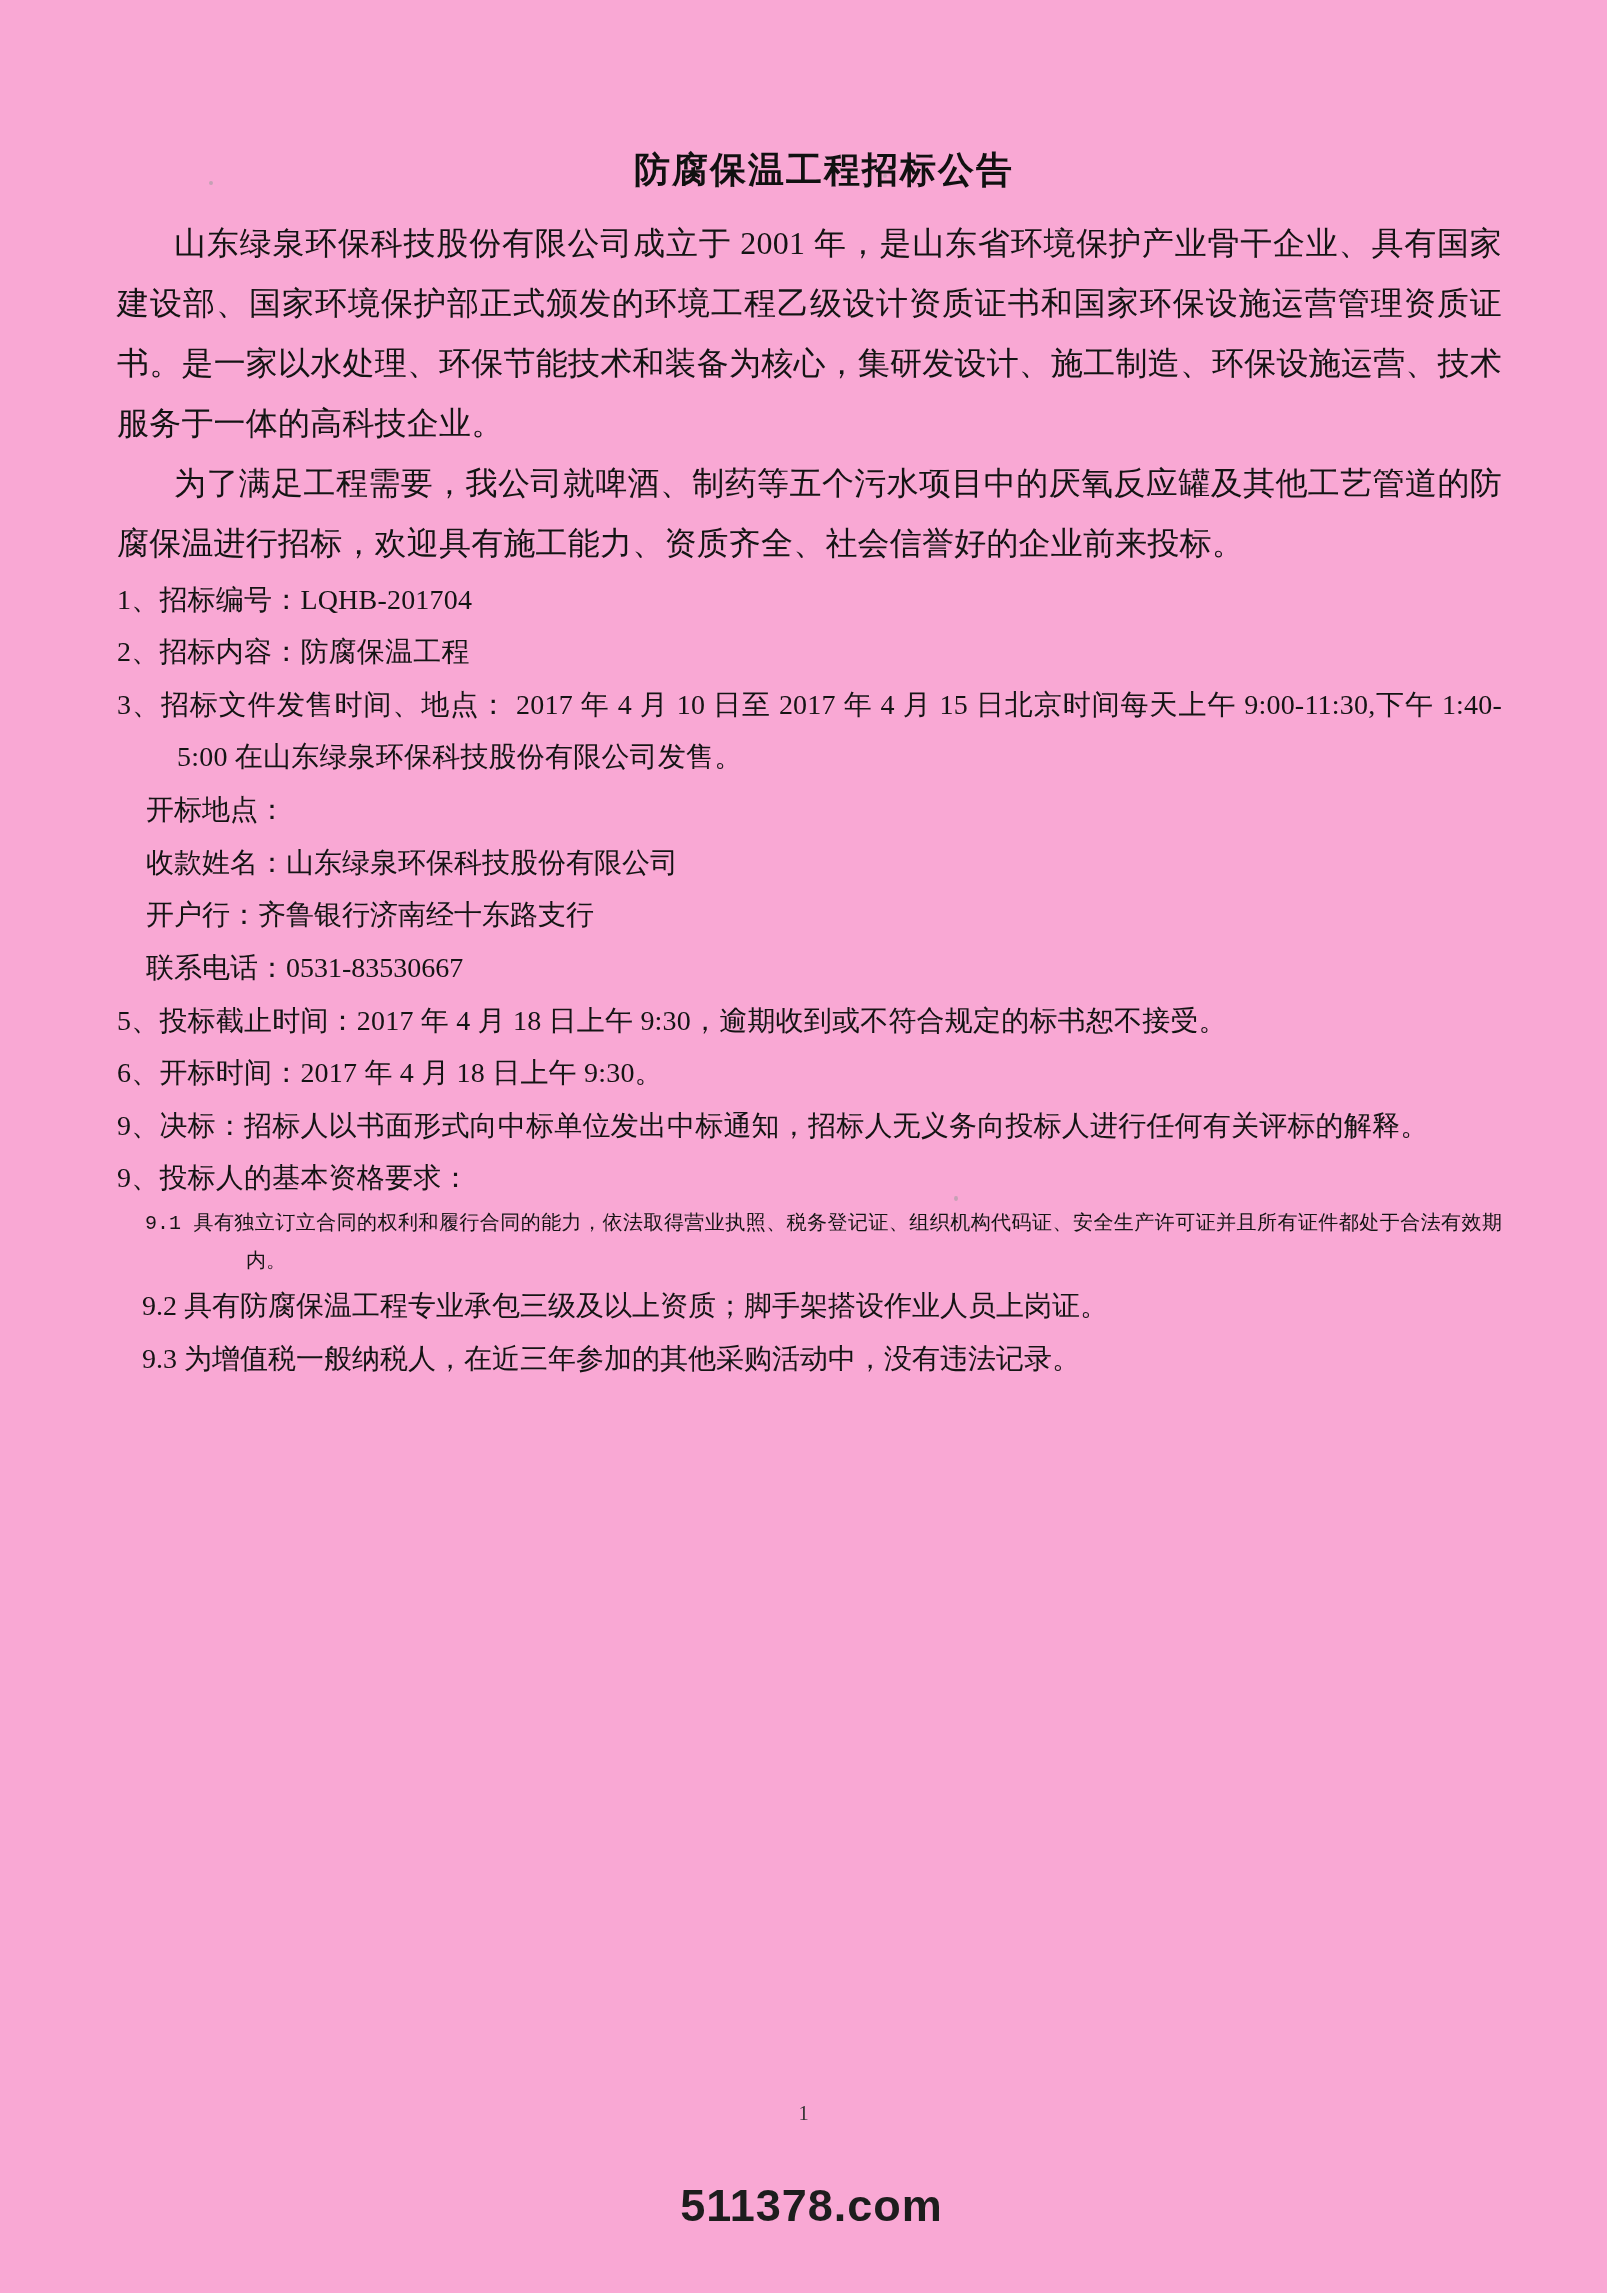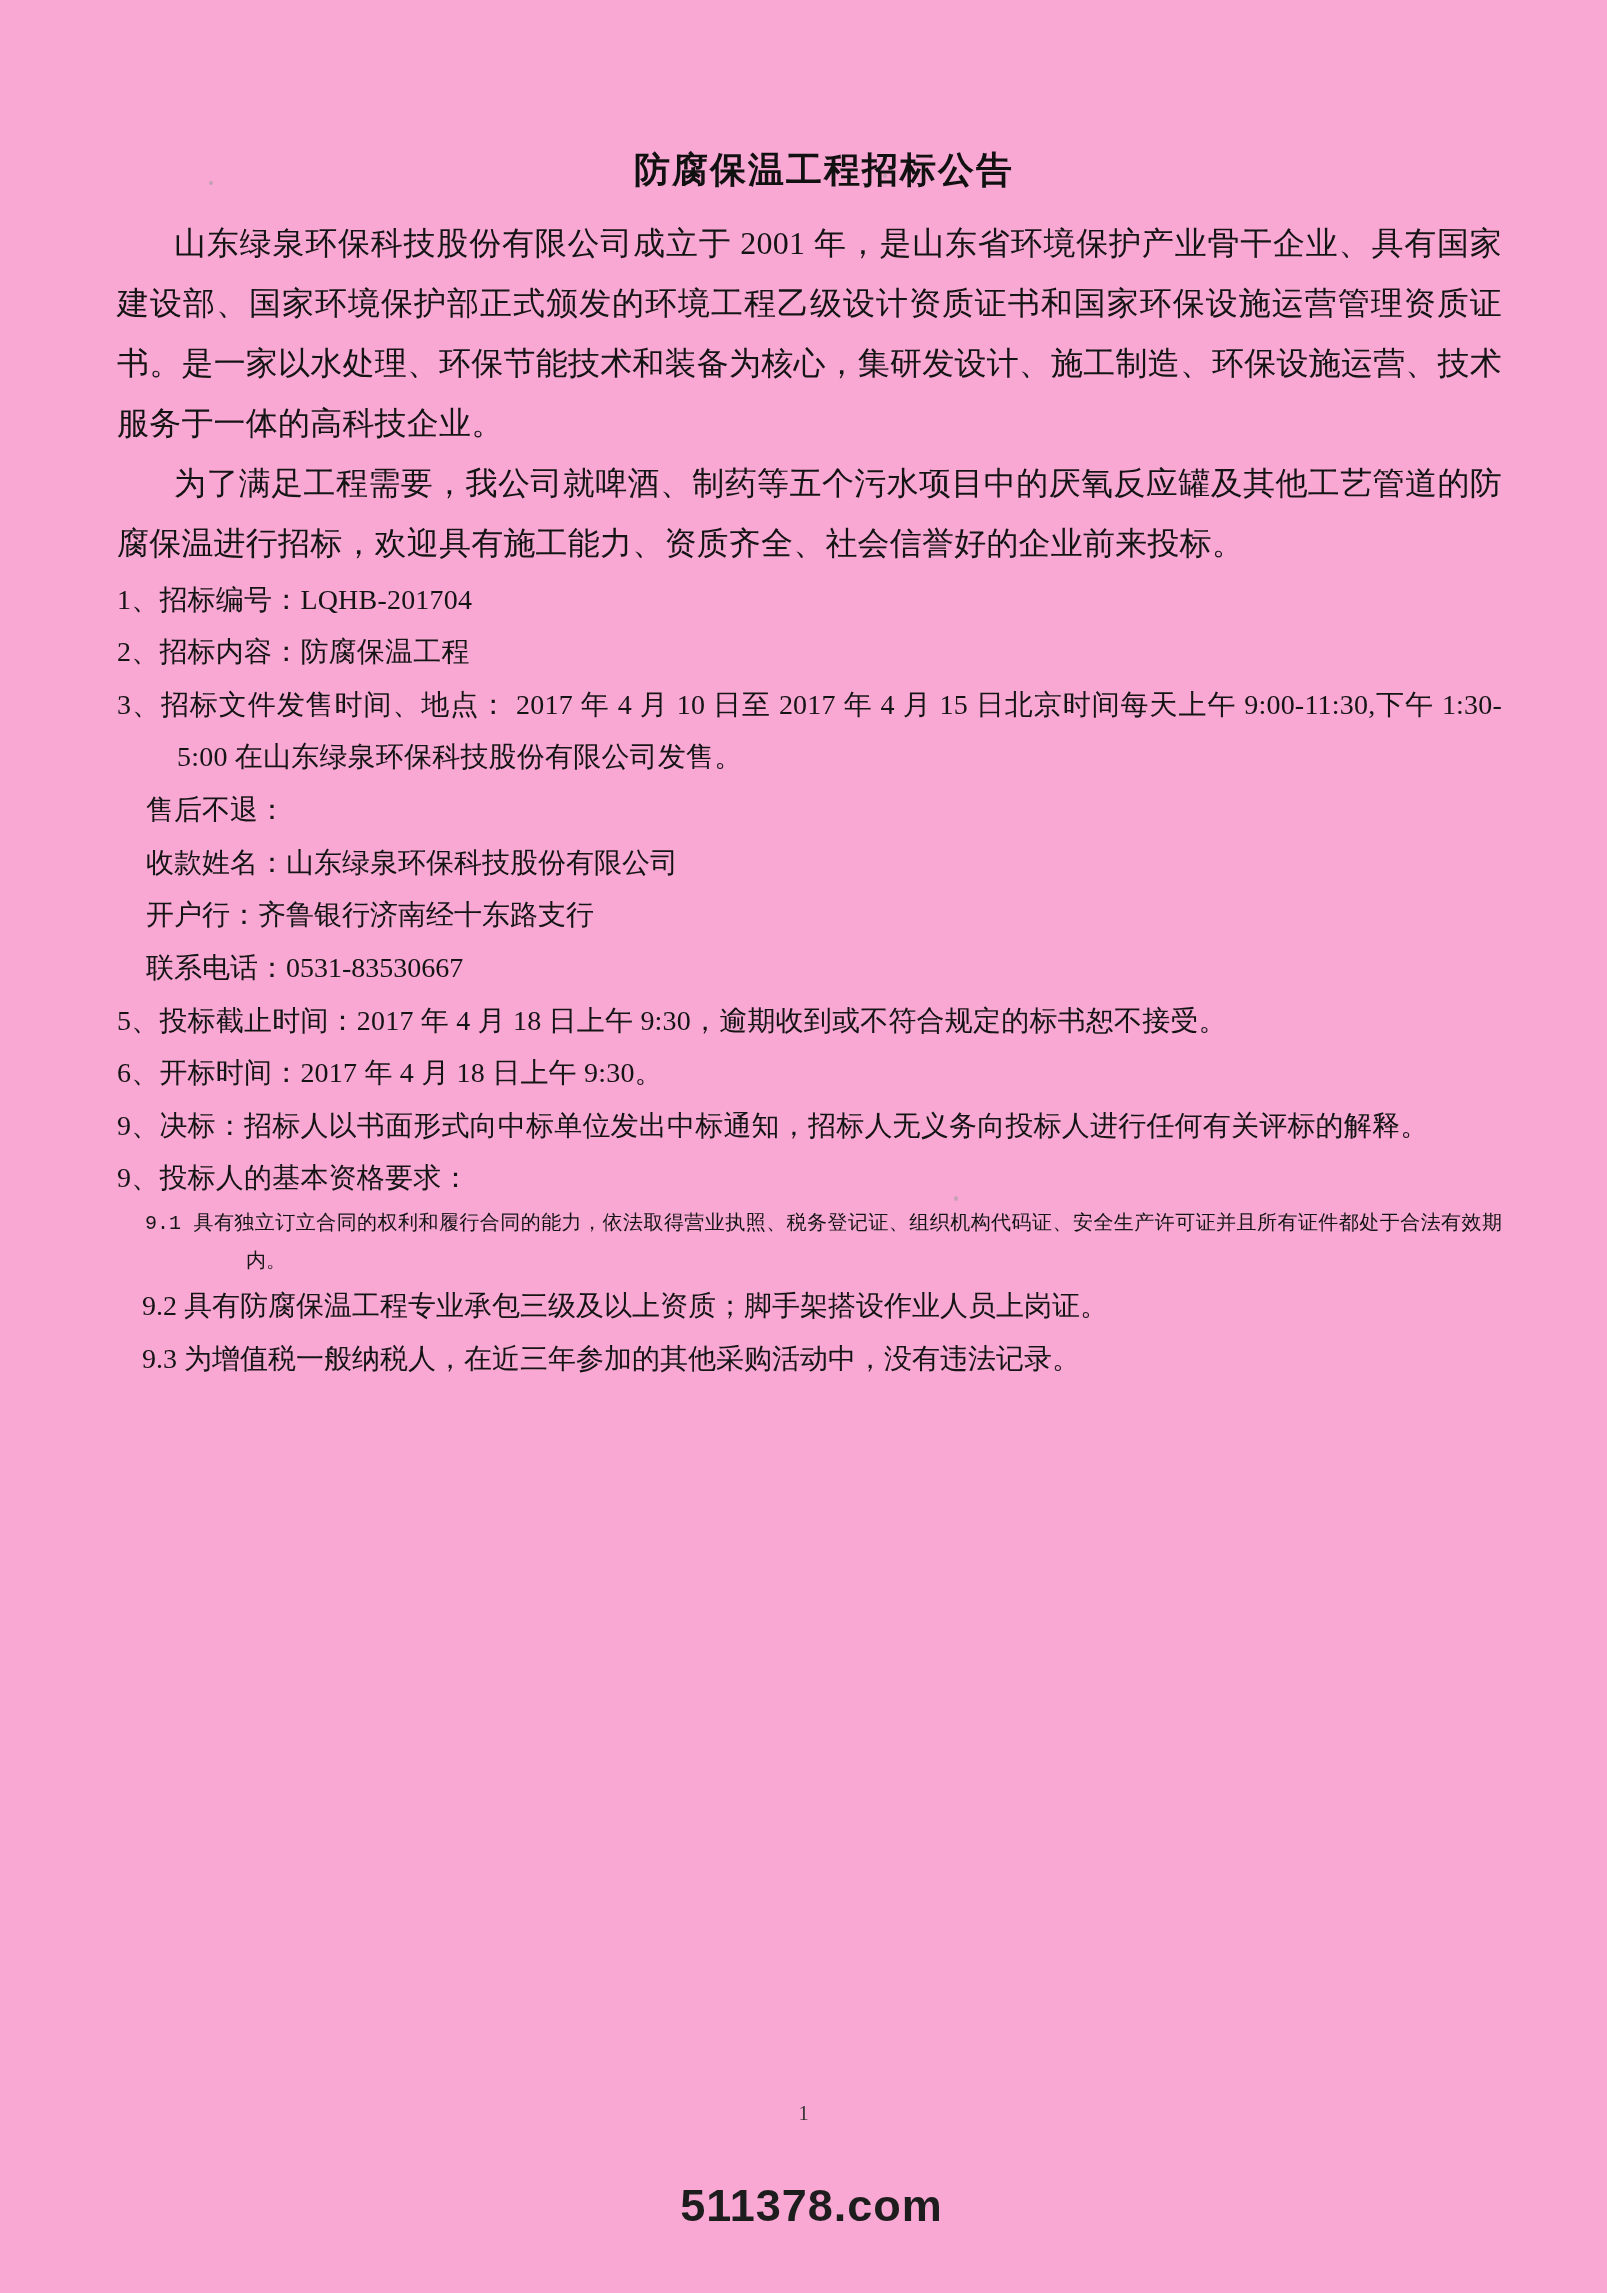"3、招标文件发售时间、地点： 2017 年 4 月" p.item { text: 1:30-5:00 -> 1:40-5:00 }
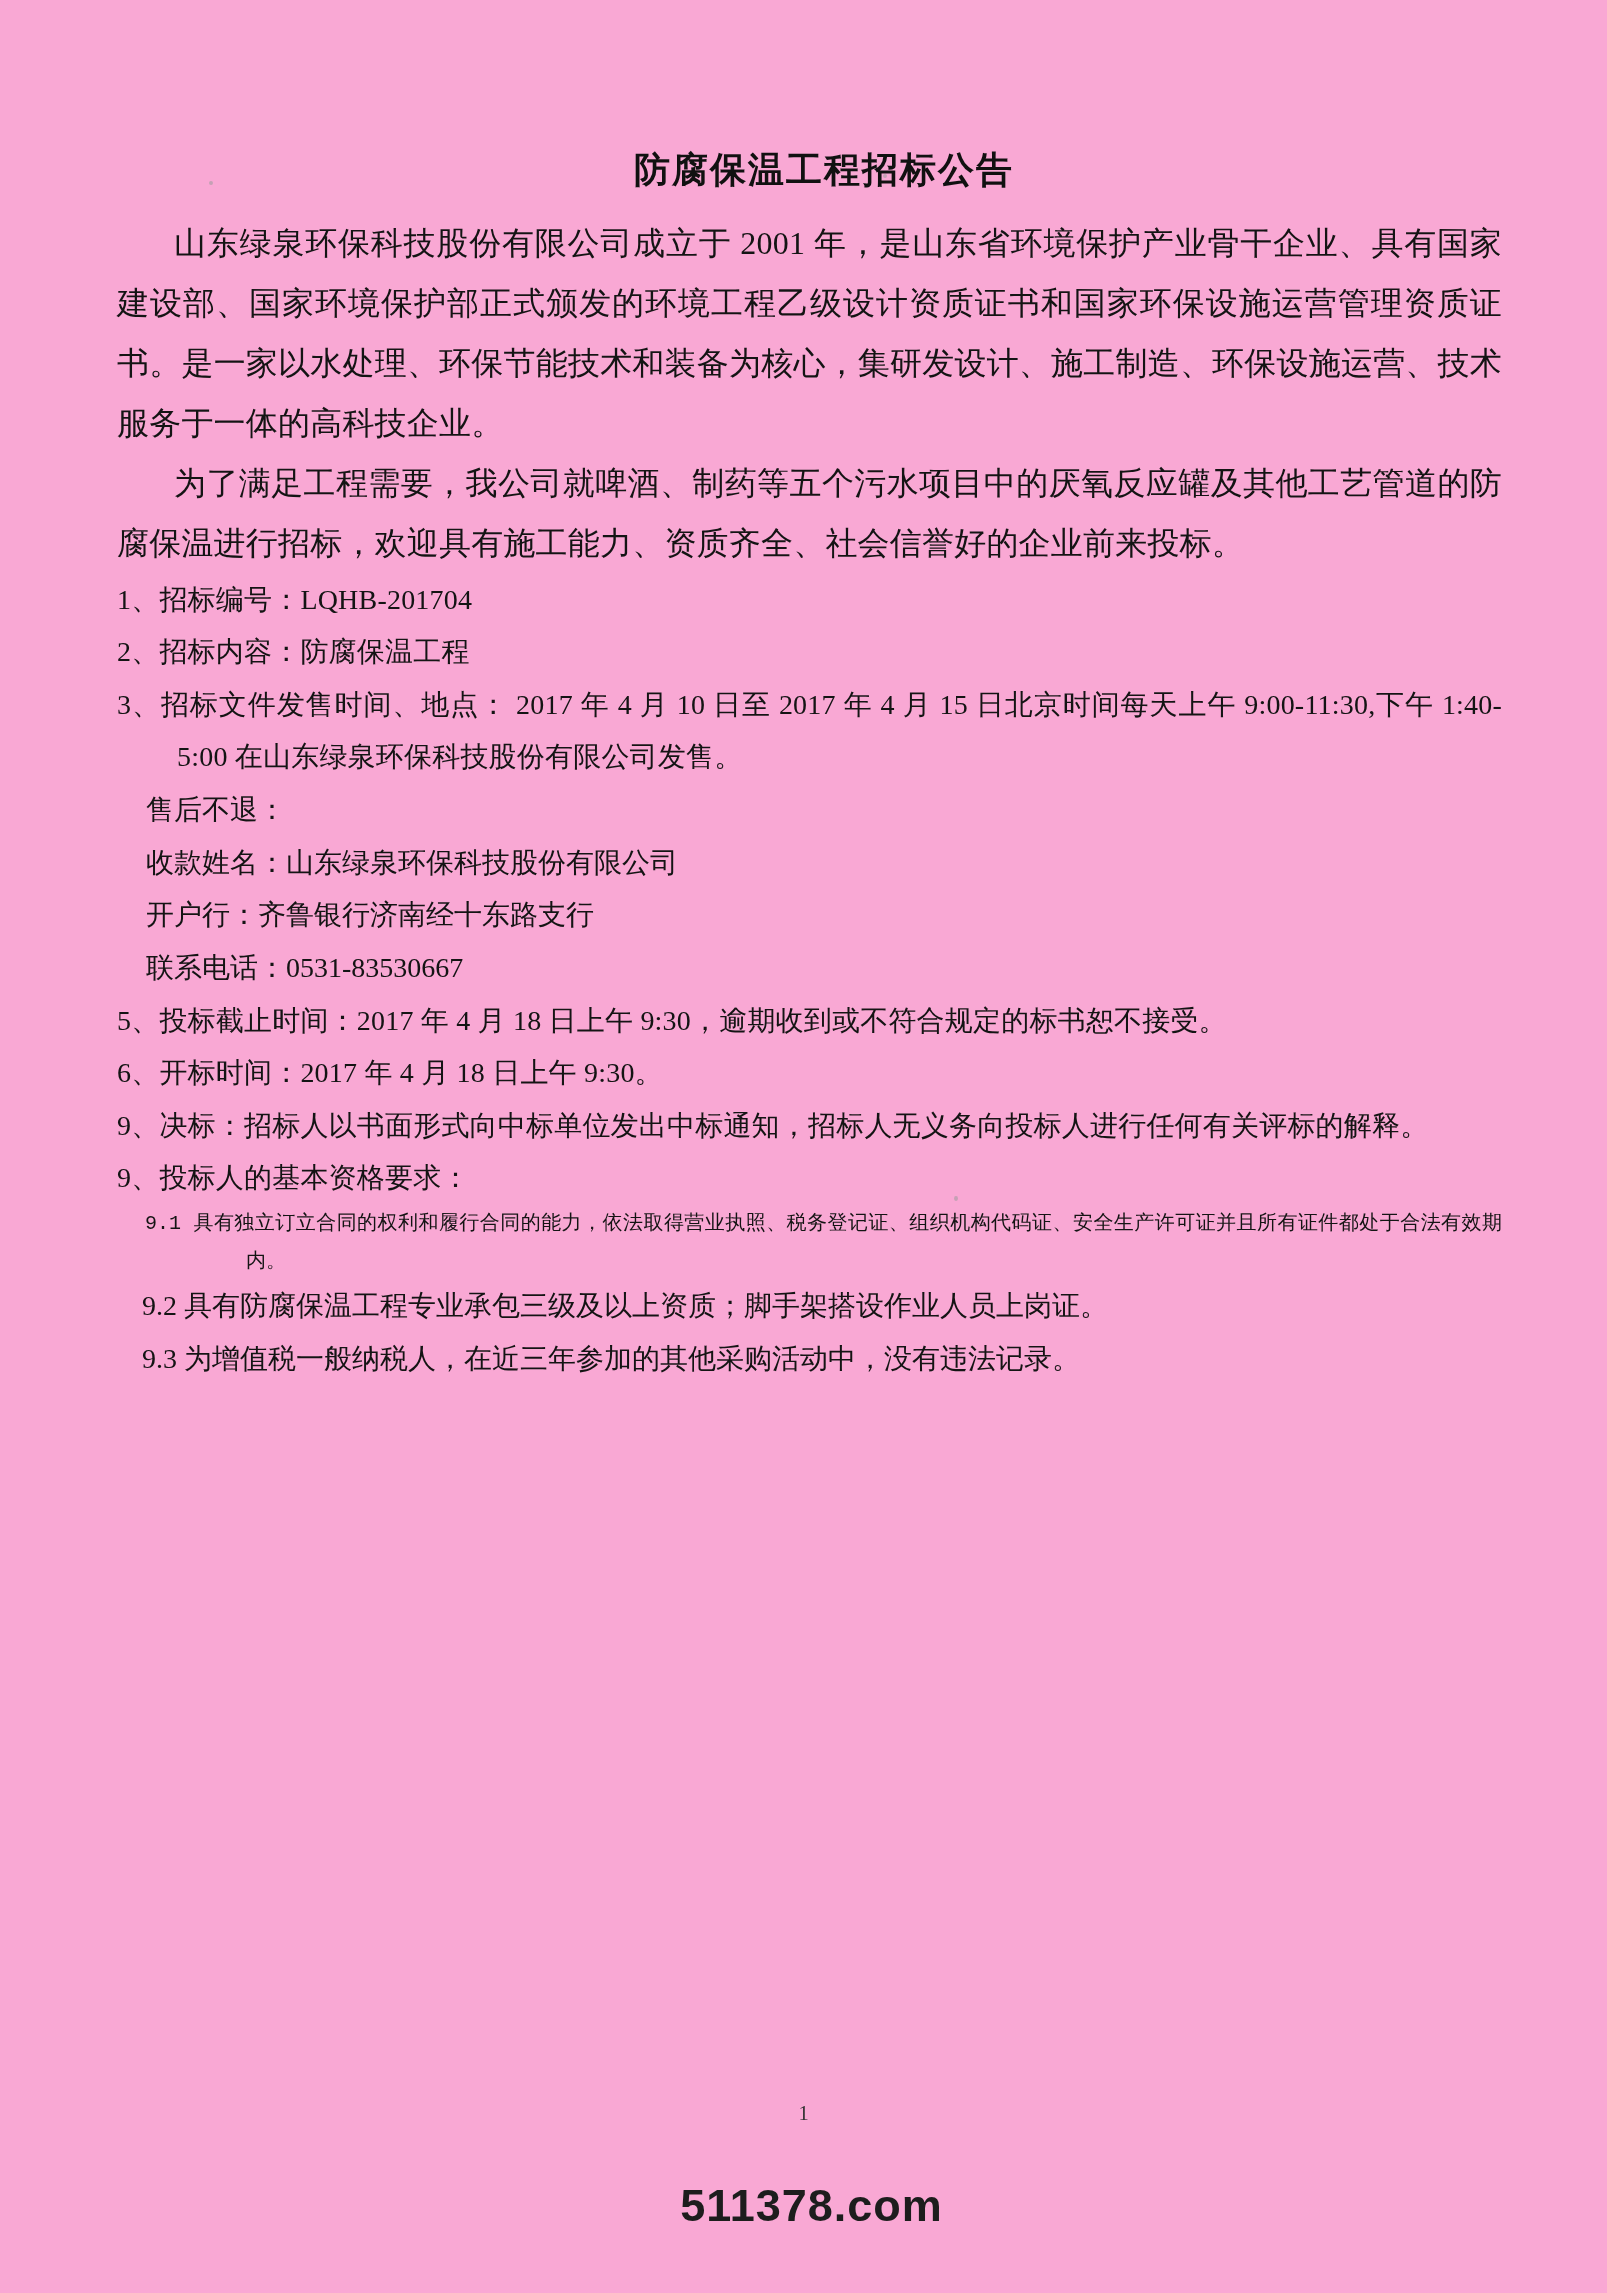"售后不退：" p { text: 售后不退 -> 开标地点 }
